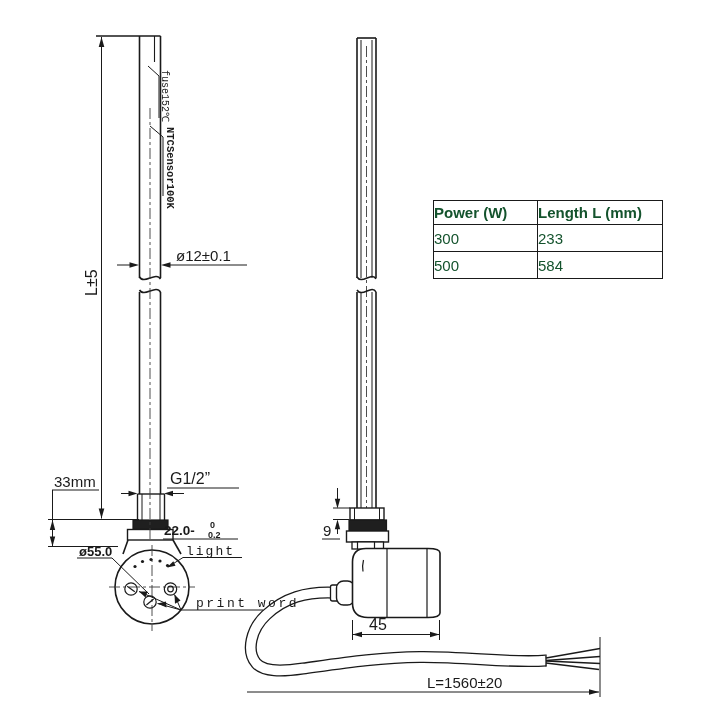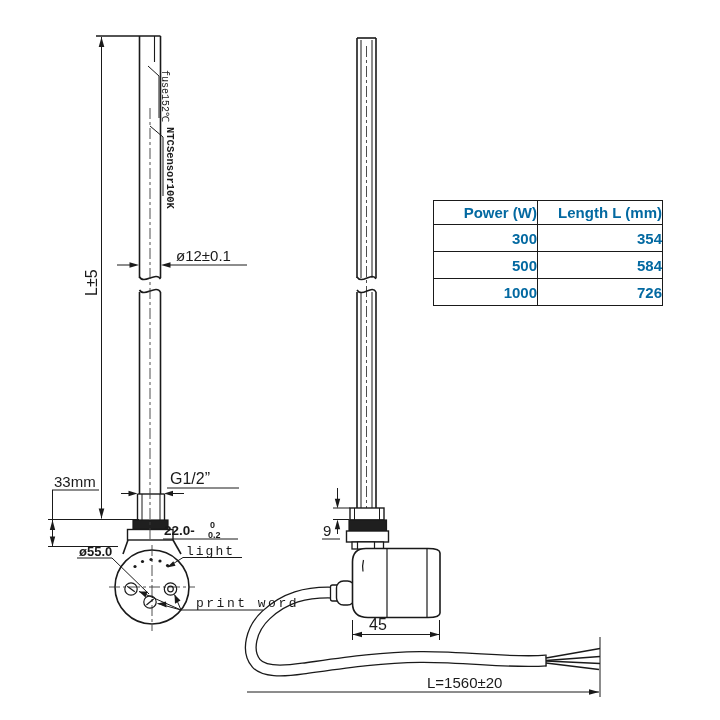"Power (W)" #spec-table th,#spec-table td { color: #0369a1 -> #14532d; text-align: right -> left }
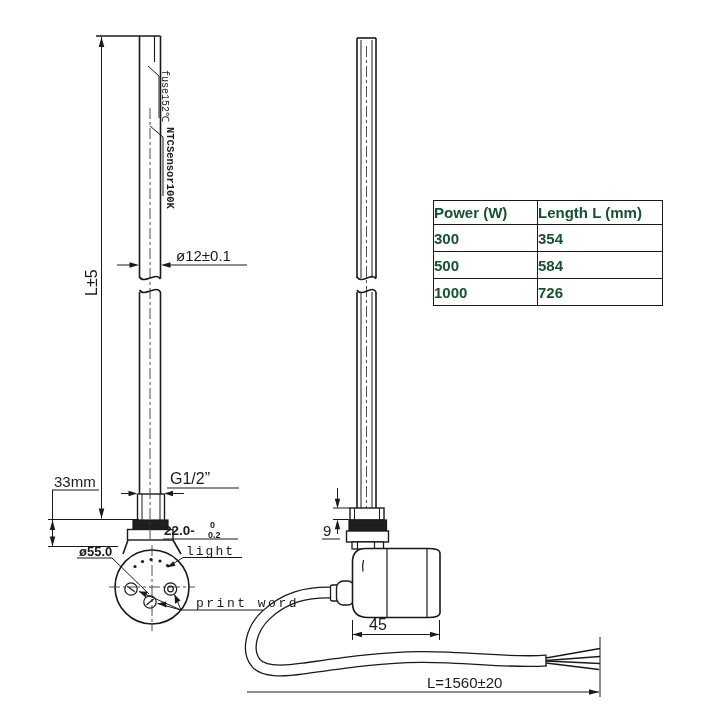"300" #spec-table td { font-weight: bold -> normal }
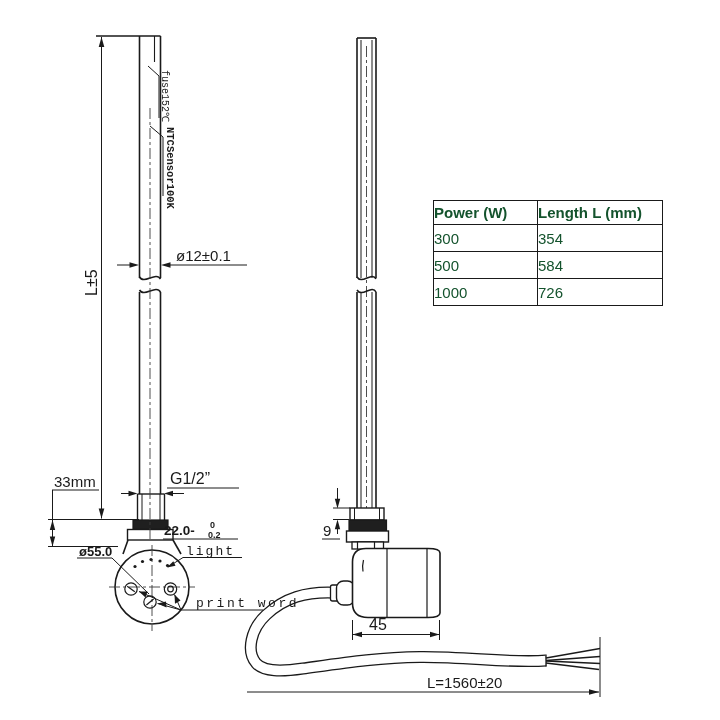"354" td { text: 354 -> 233 }
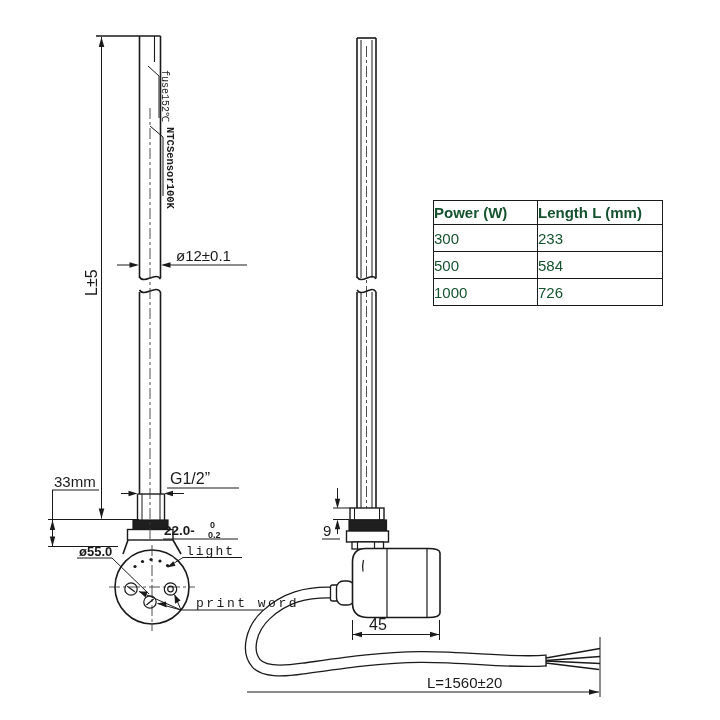"1000" tr { html: <tr> <td>1000</td> <td>726</td> </tr> -> none }
